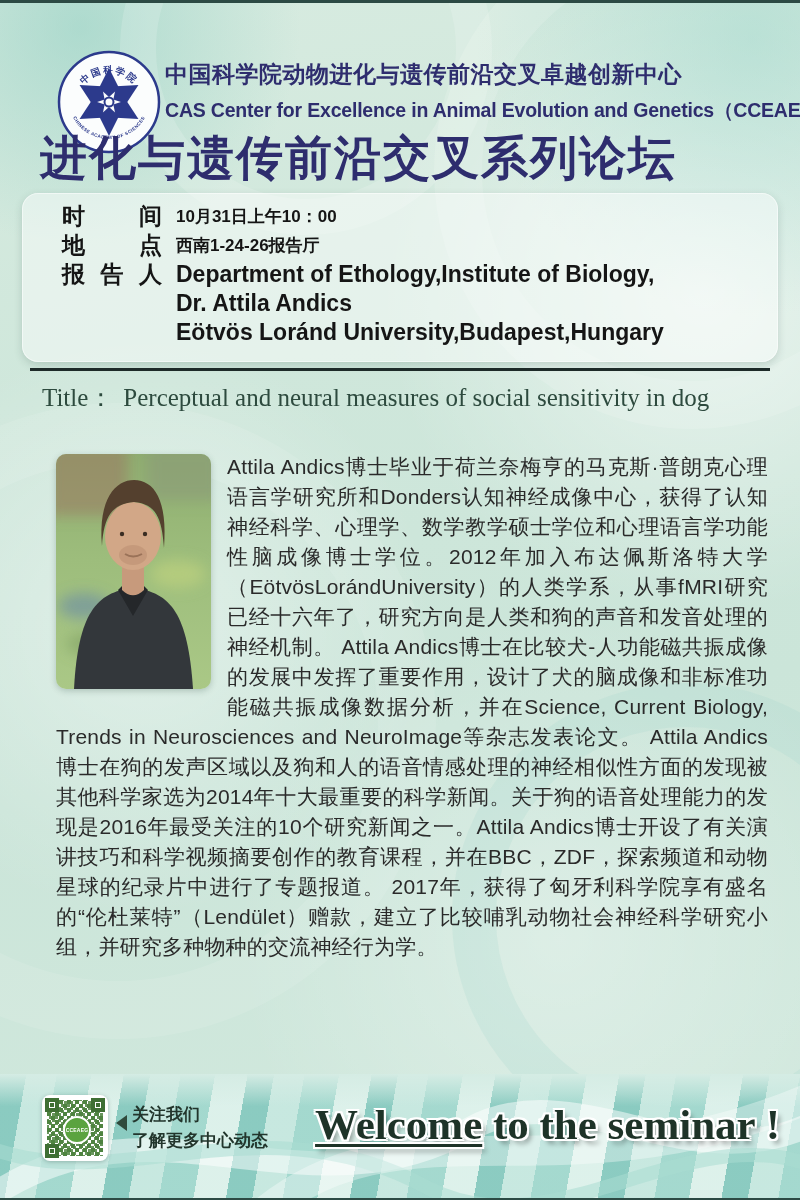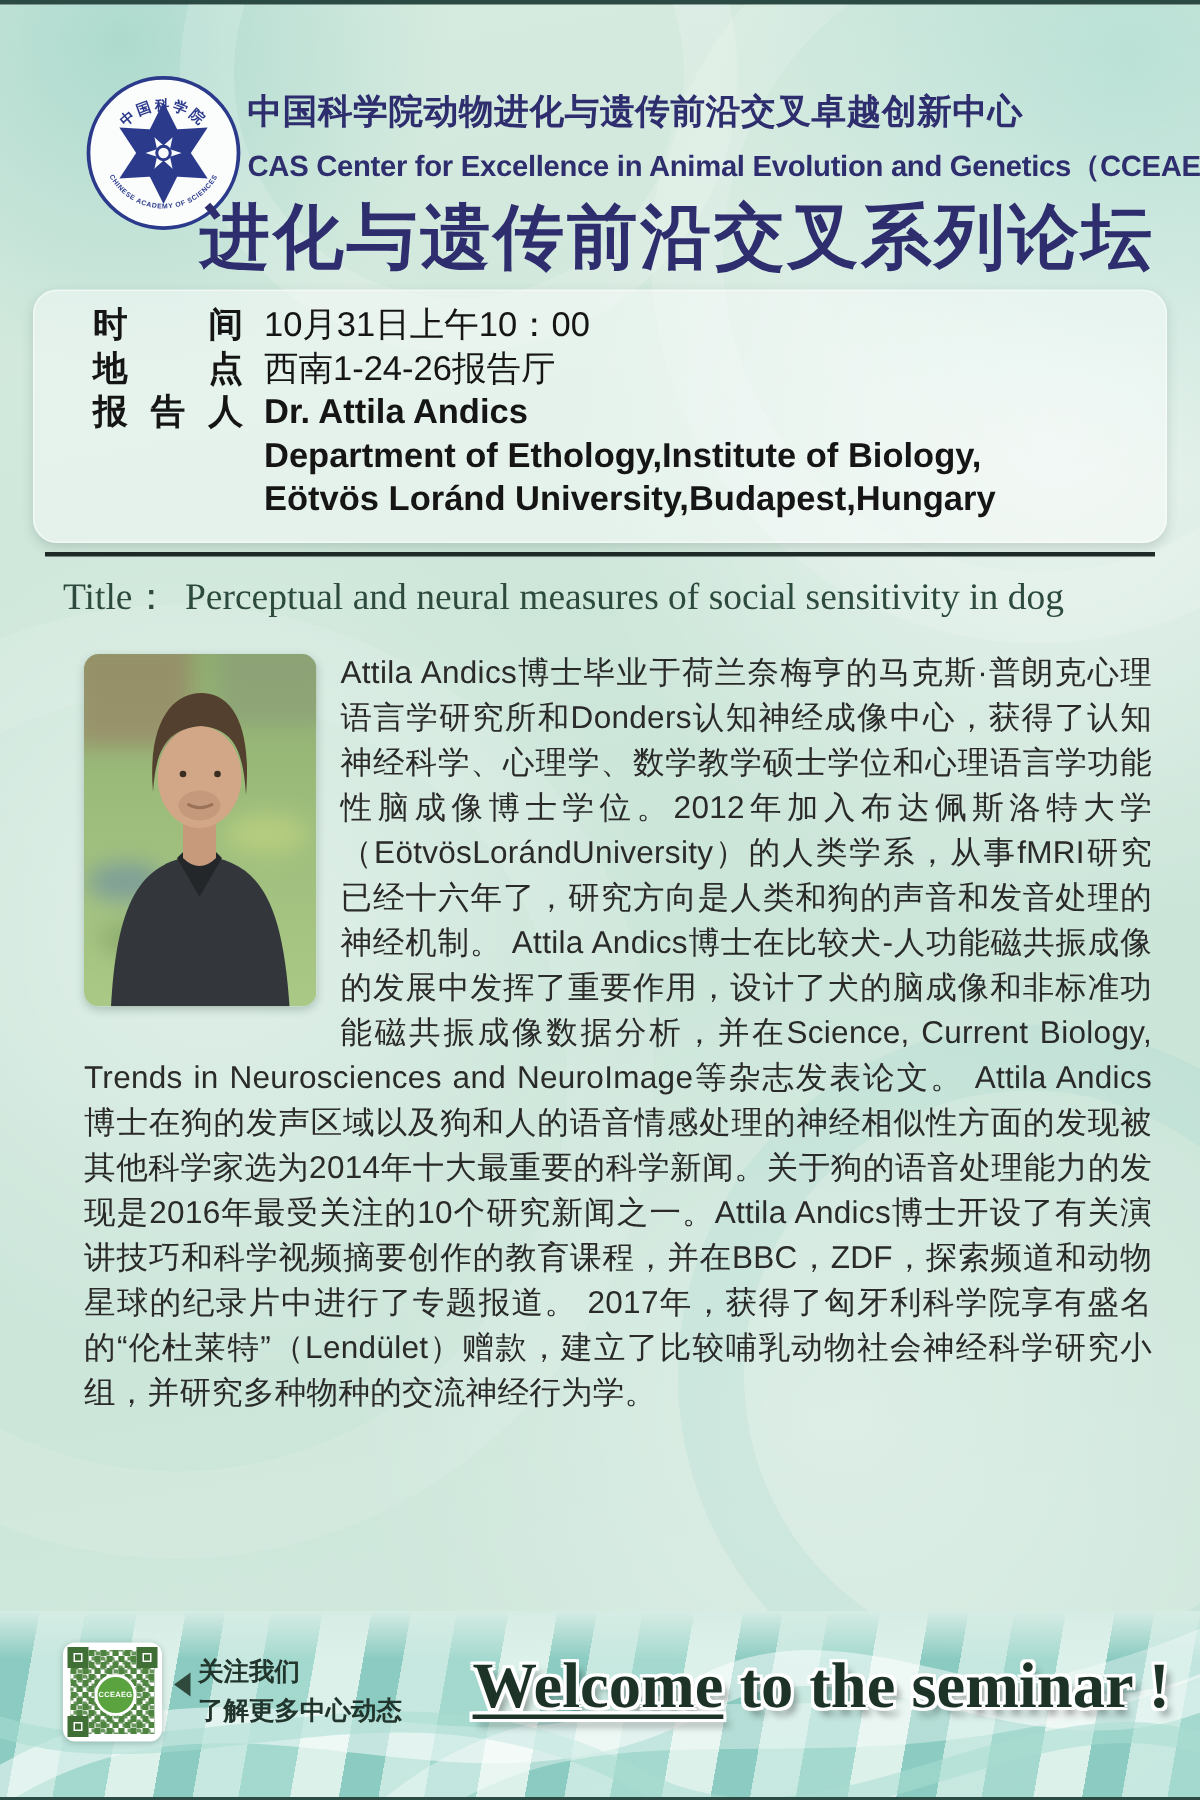"进化与遗传前沿交叉系列论坛" .series-title { text-align: right -> left }
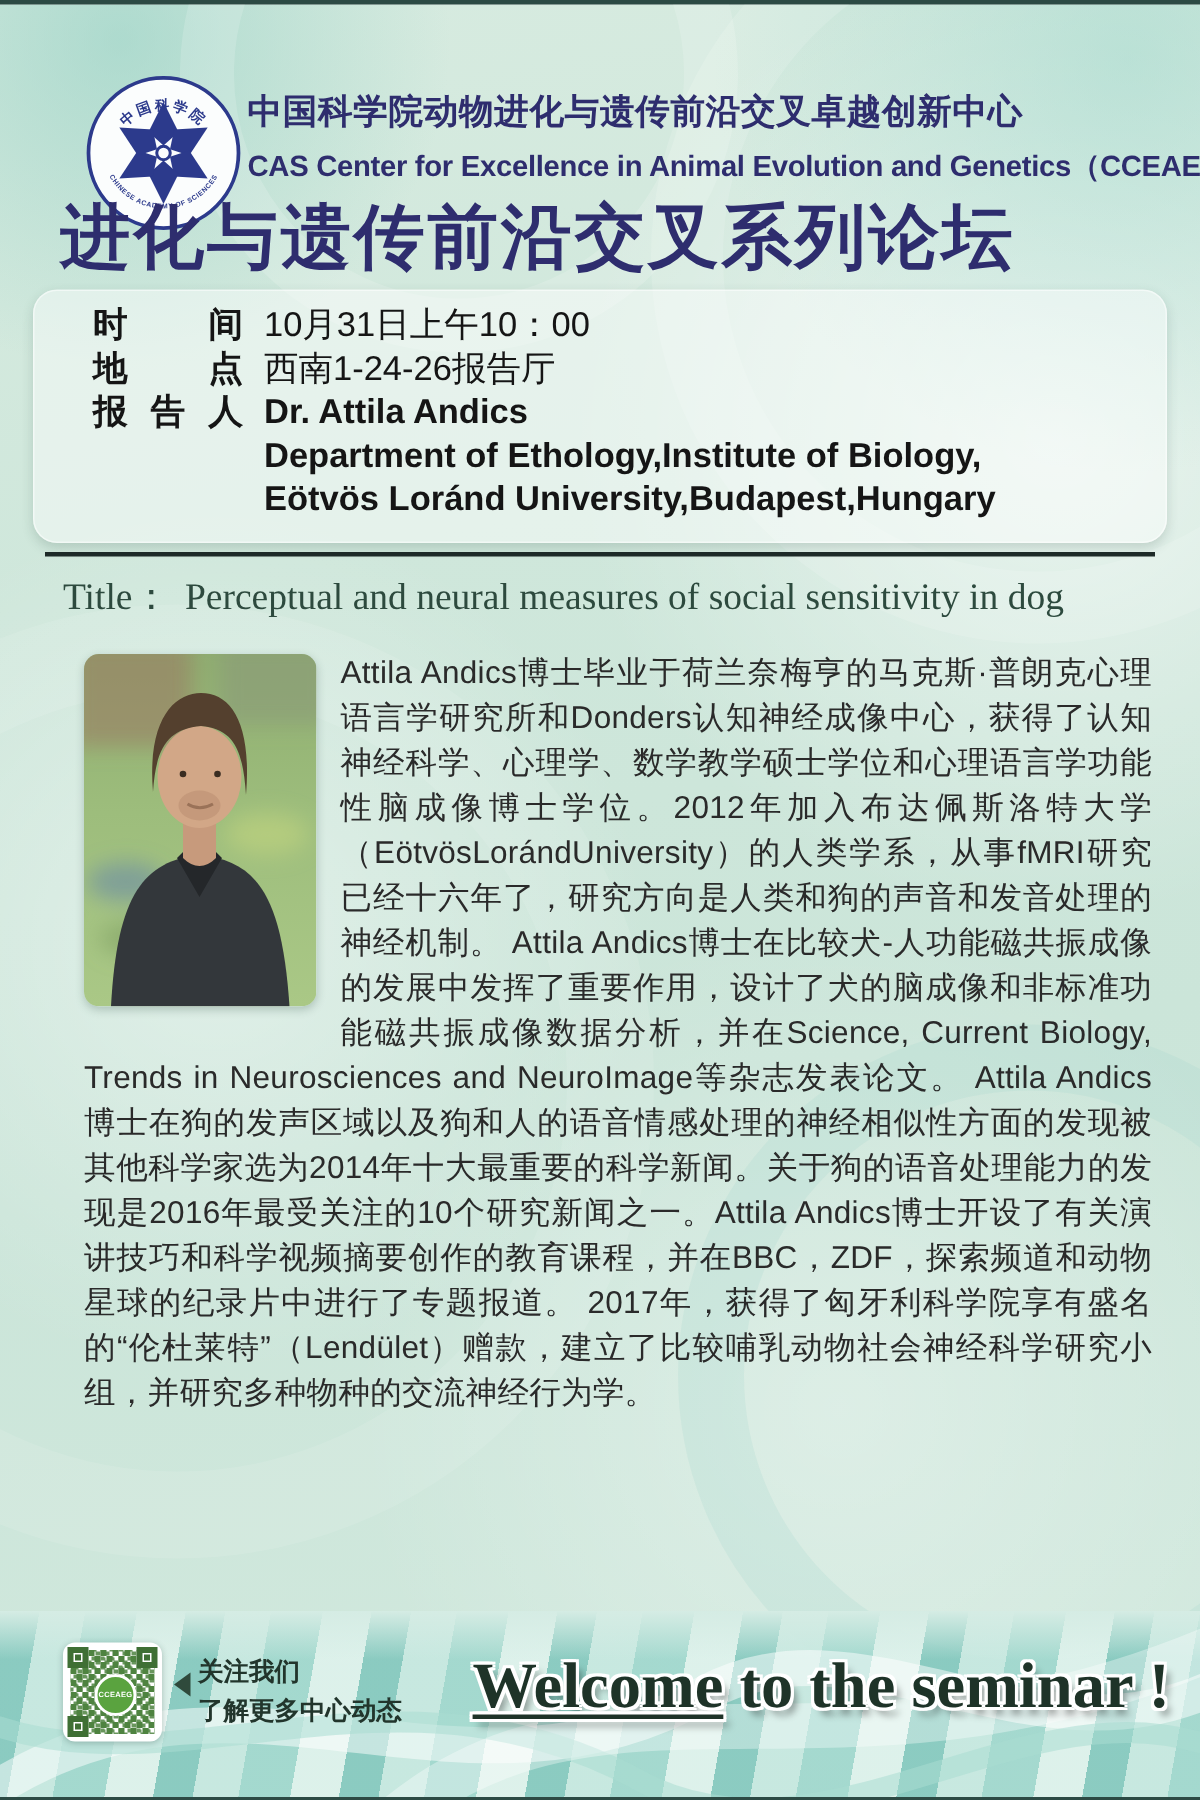"10月31日上午10：00" .sched-value { font-size: 23px -> 17px; font-weight: 400 -> 700 }
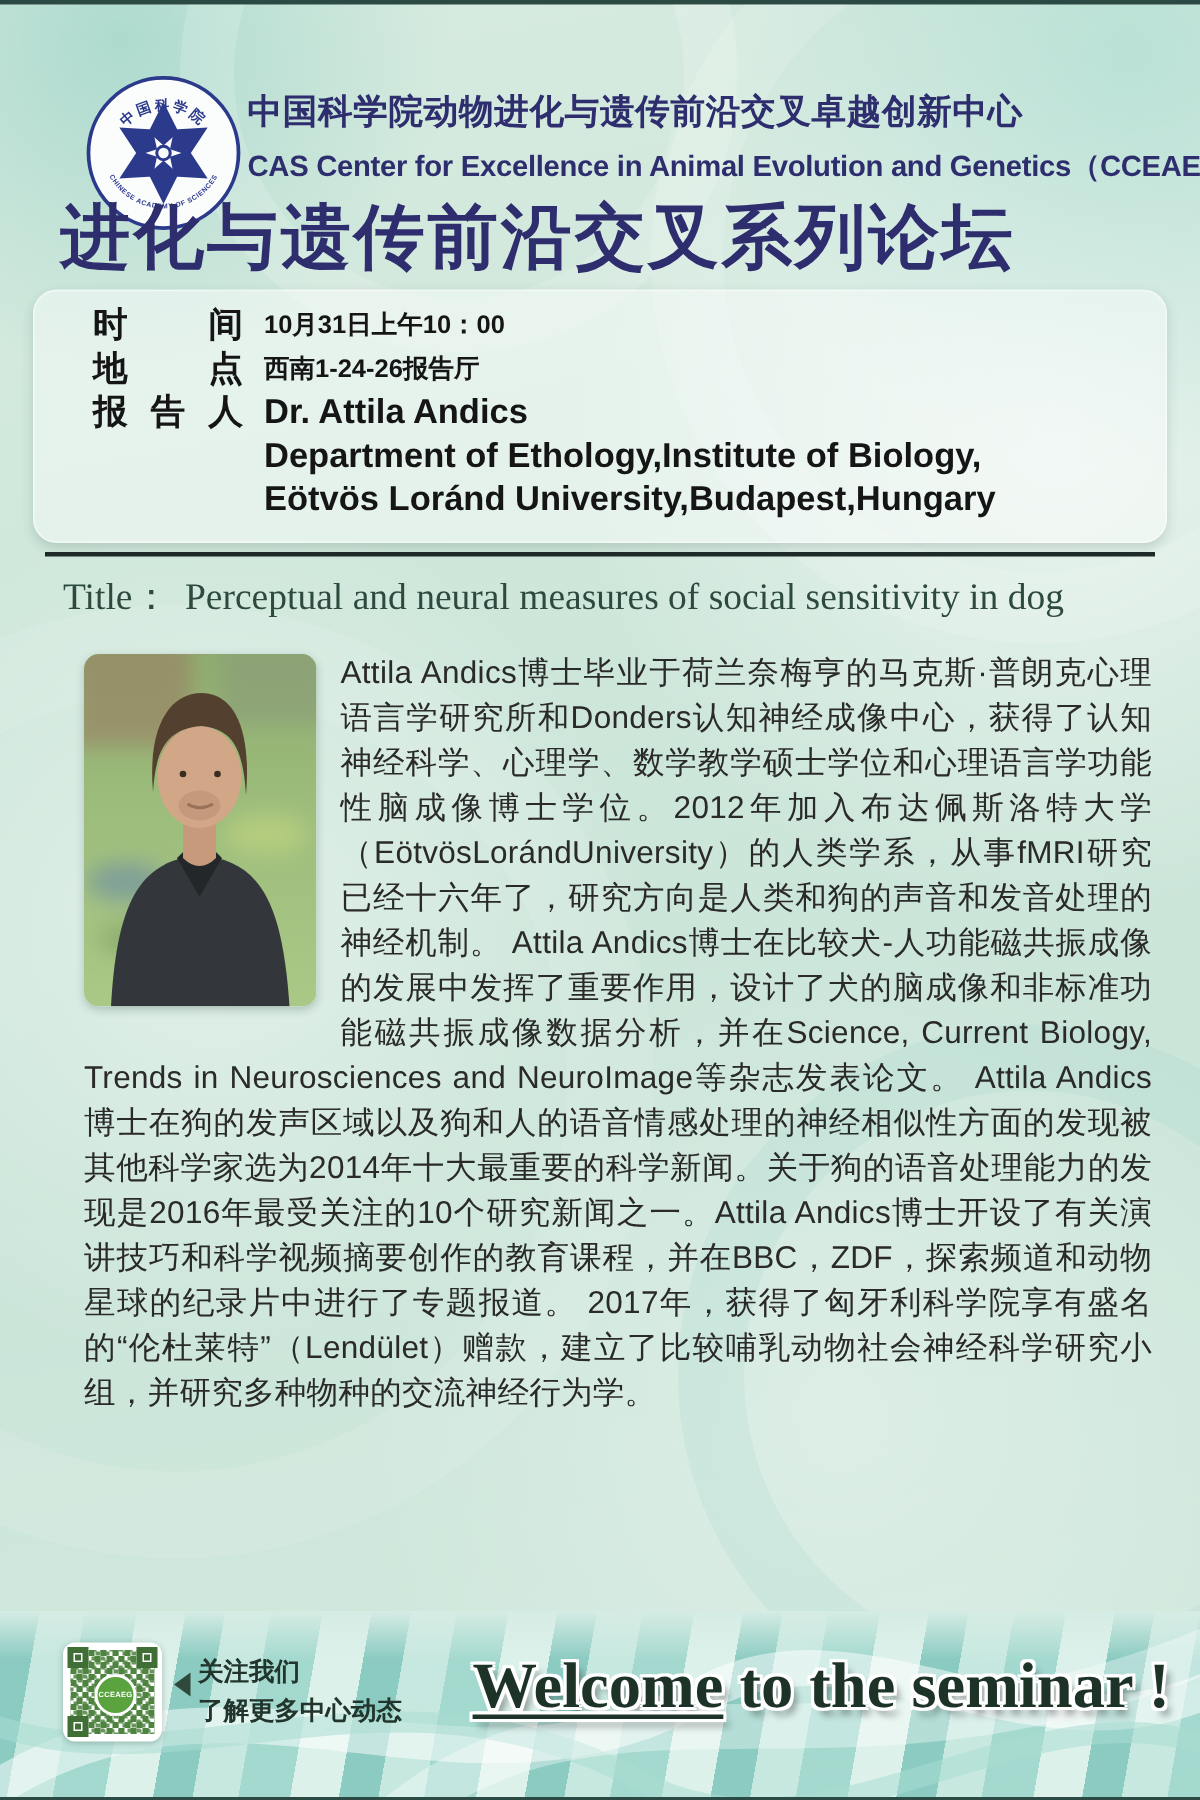"Dr. Attila Andics" div { order: before "Department of Ethology,Institute of" -> after "Department of Ethology,Institute of" }
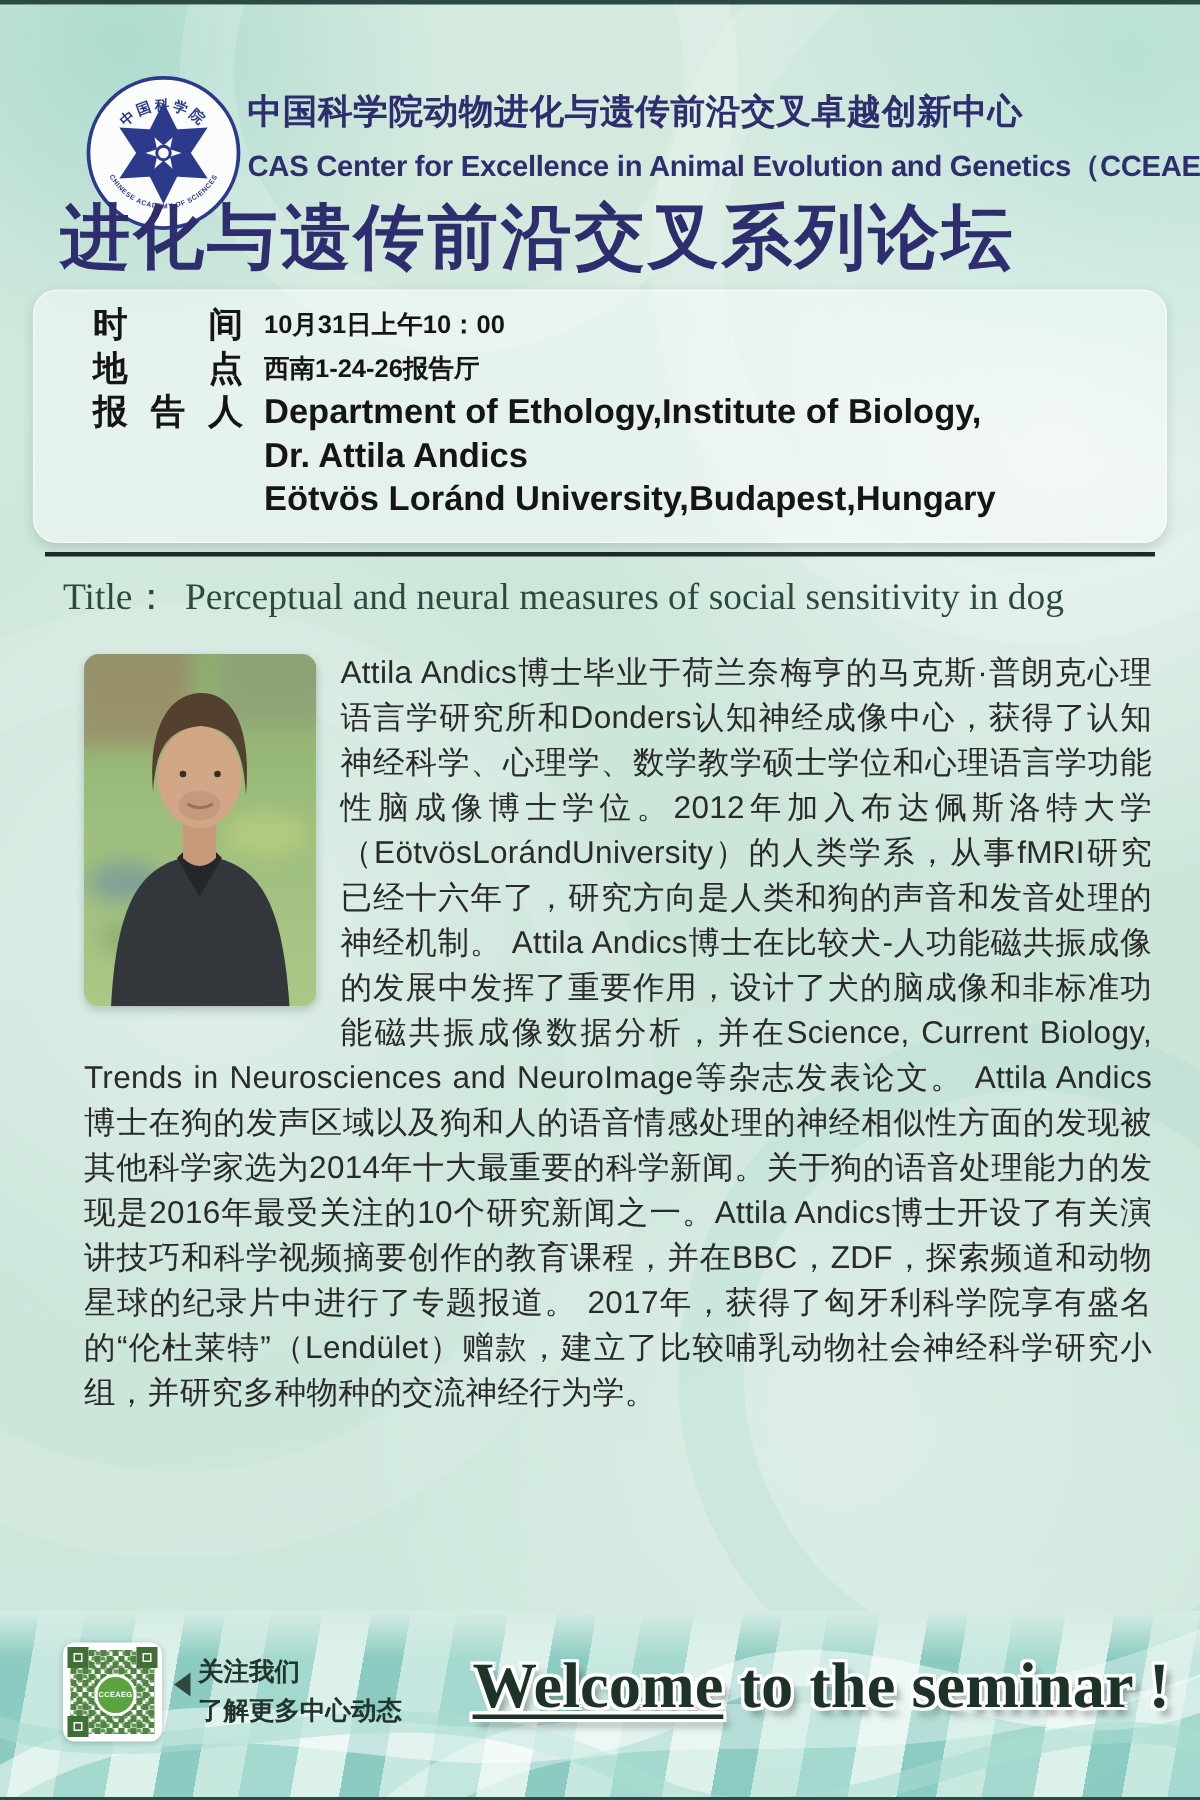"Attila" .bio-section { top: 431px -> 449px }
